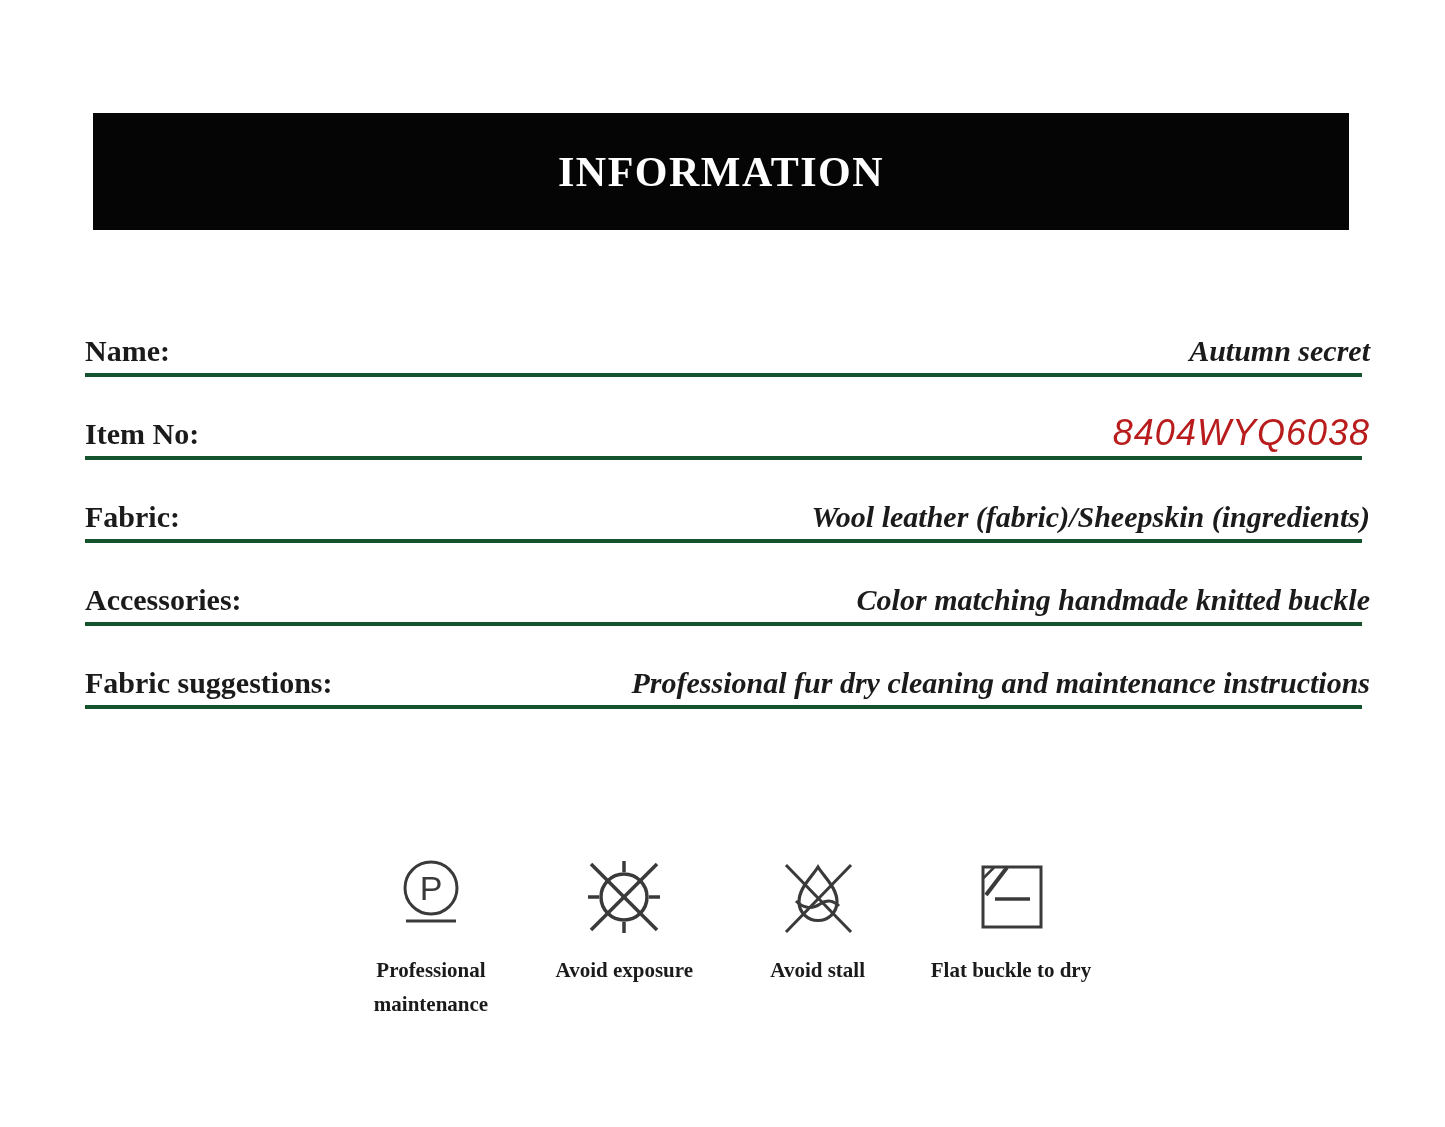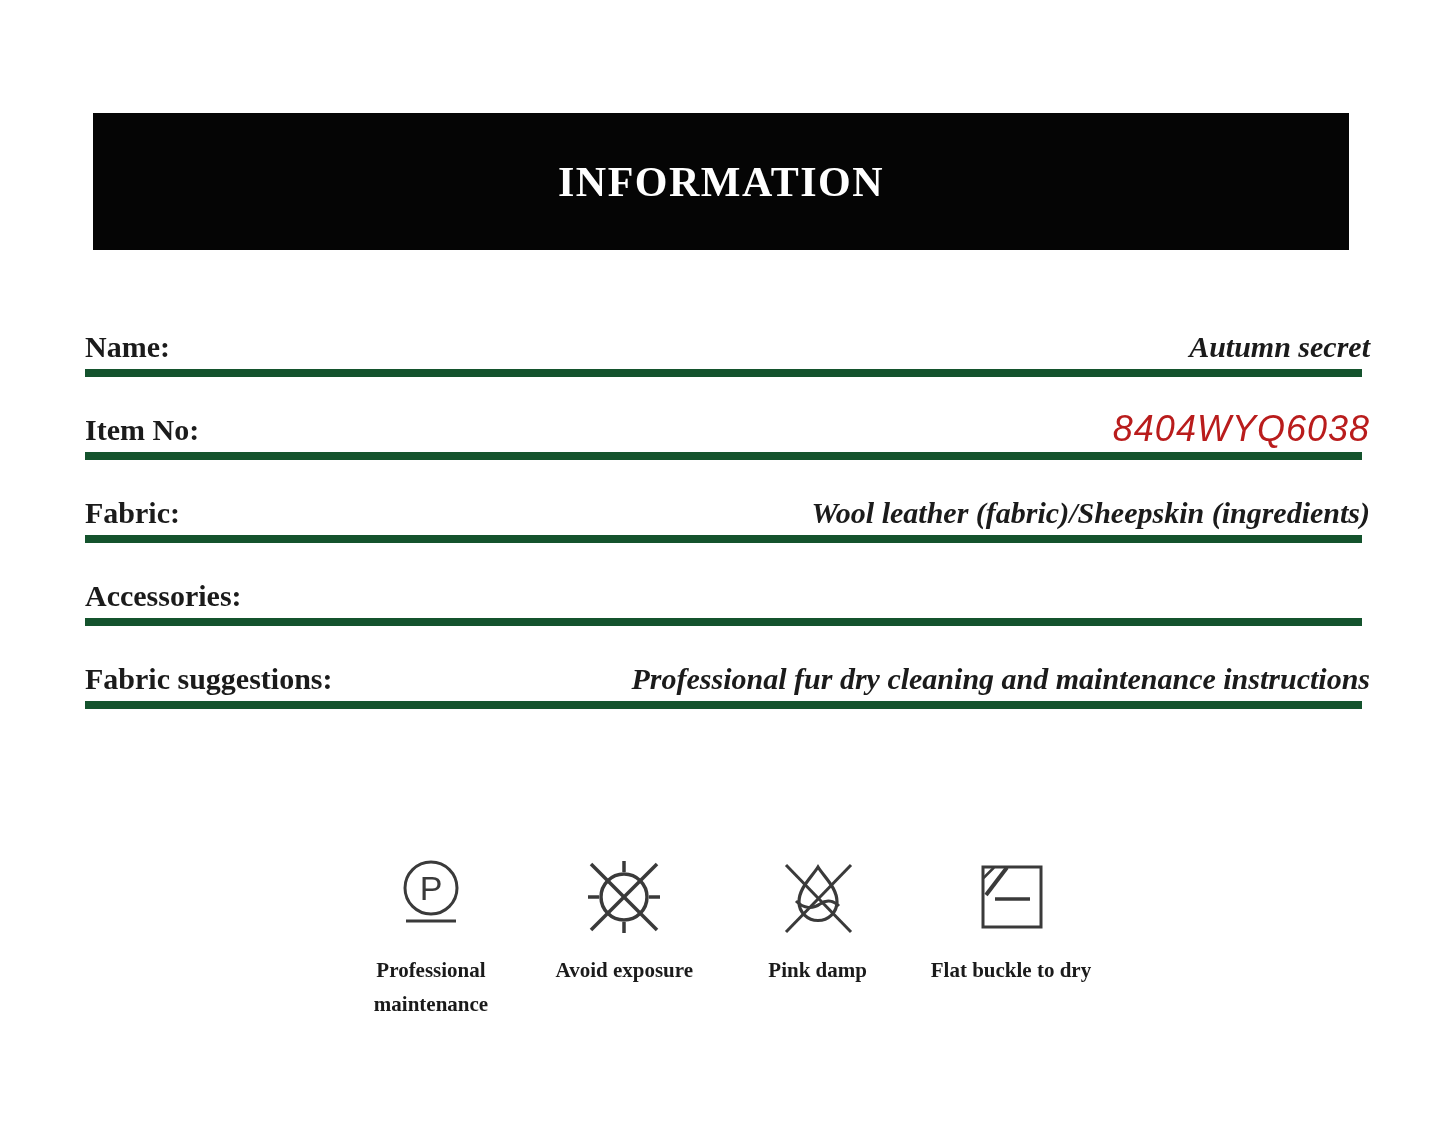"INFORMATION" .banner { height: 137px -> 117px }
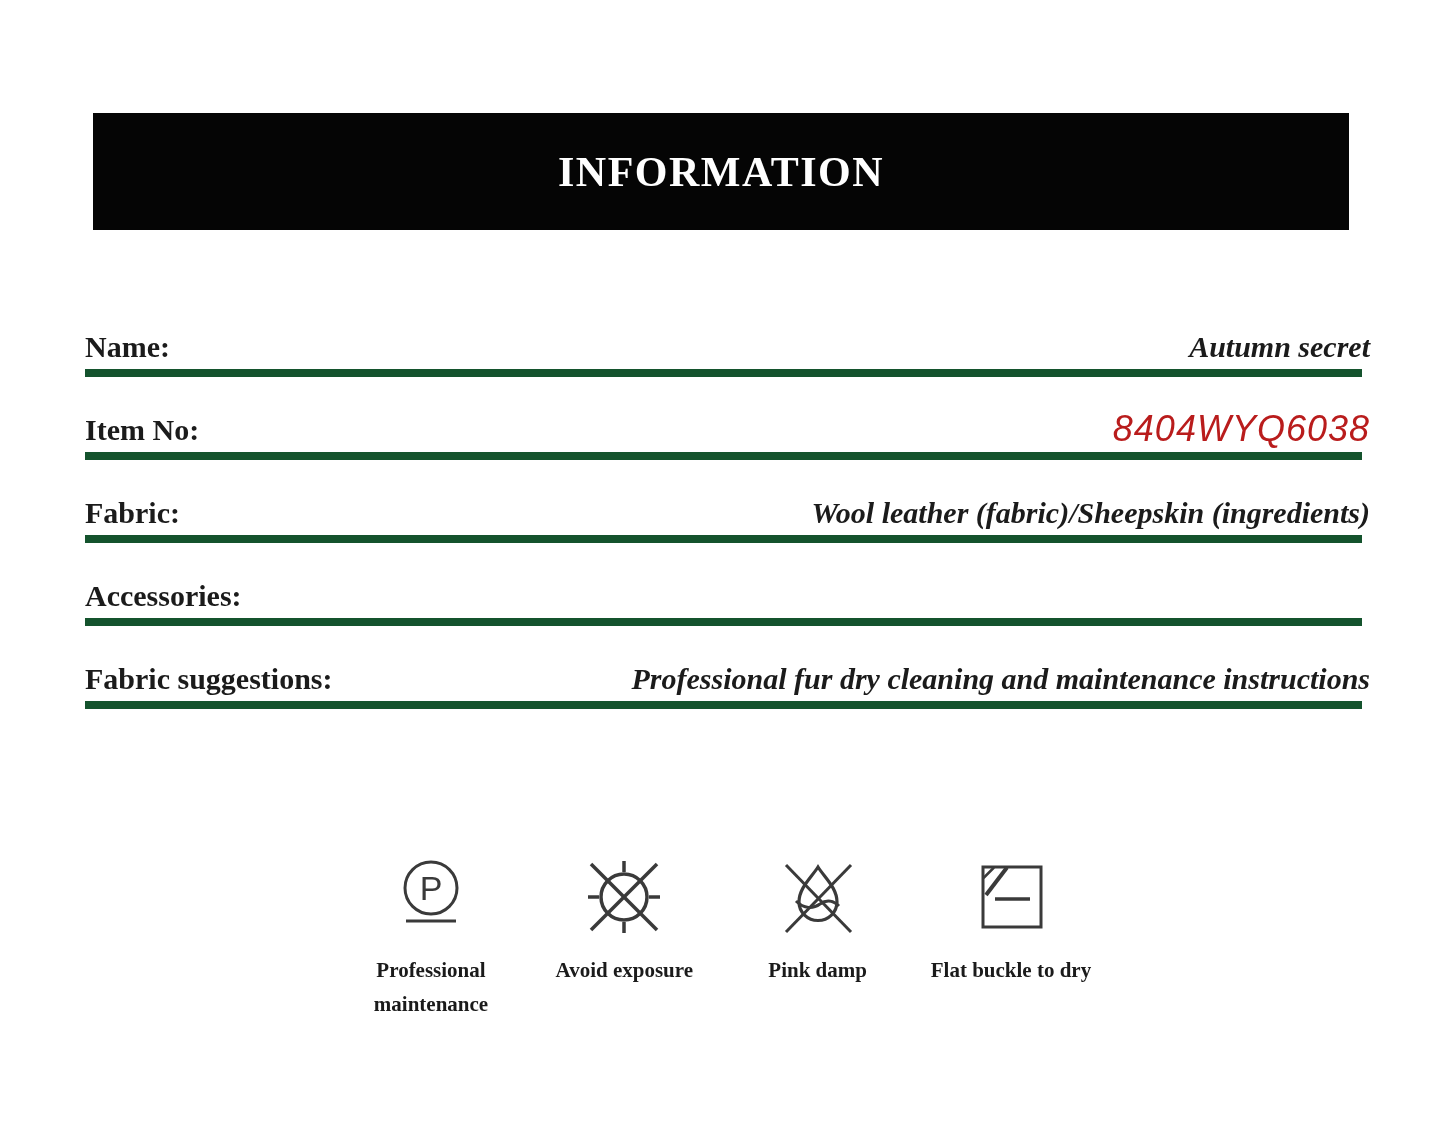"Name:" .field-row { border-bottom: 8px solid #14532d -> 4px solid #14532d }
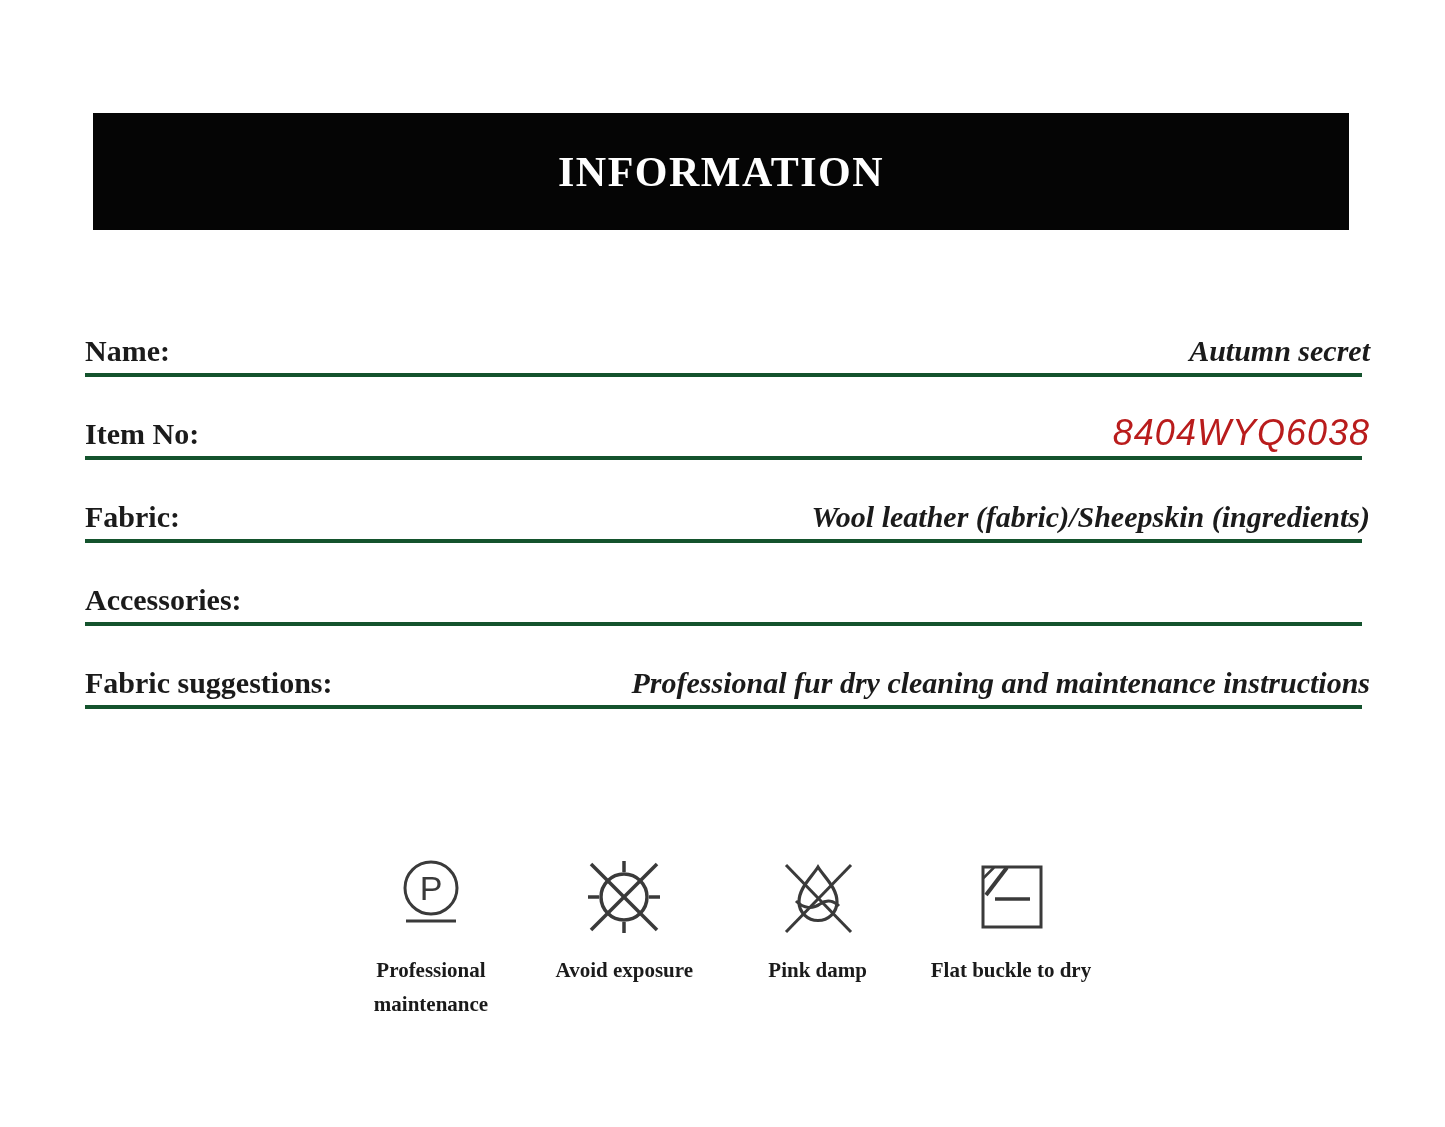"Color matching handmade knitted buckle" span.field-value { html: none -> <span>Color matching handmade knitted buckle</span> }
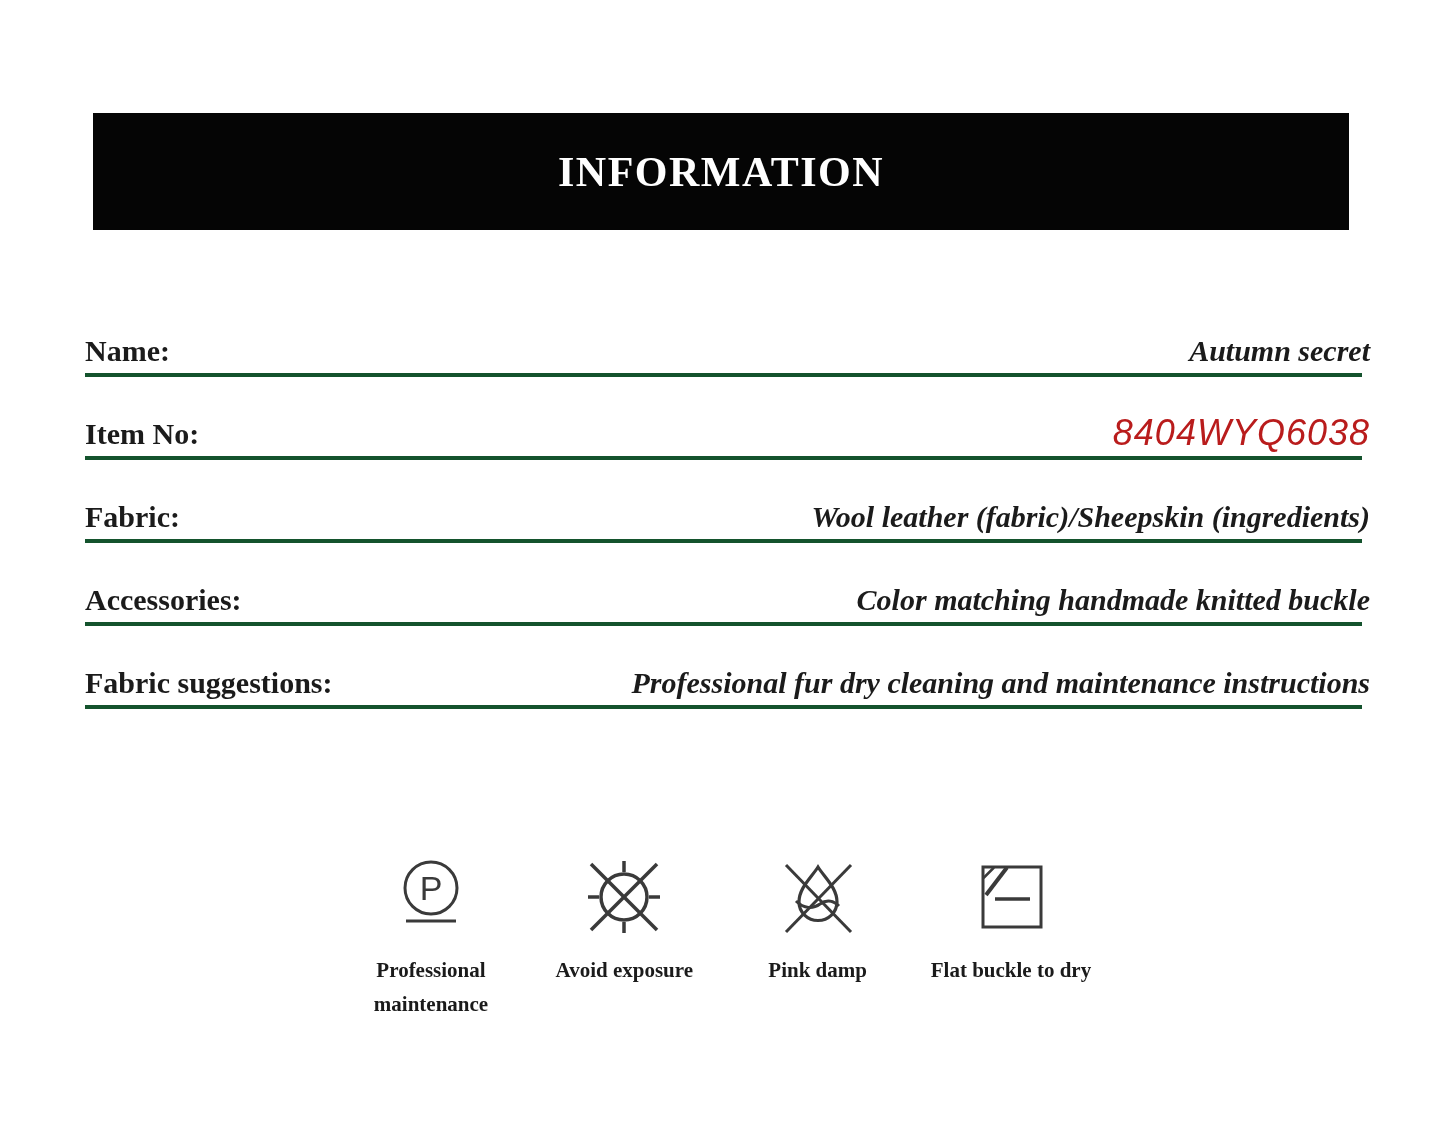"Pink damp" div.care-label { text: Pink damp -> Avoid stall }
